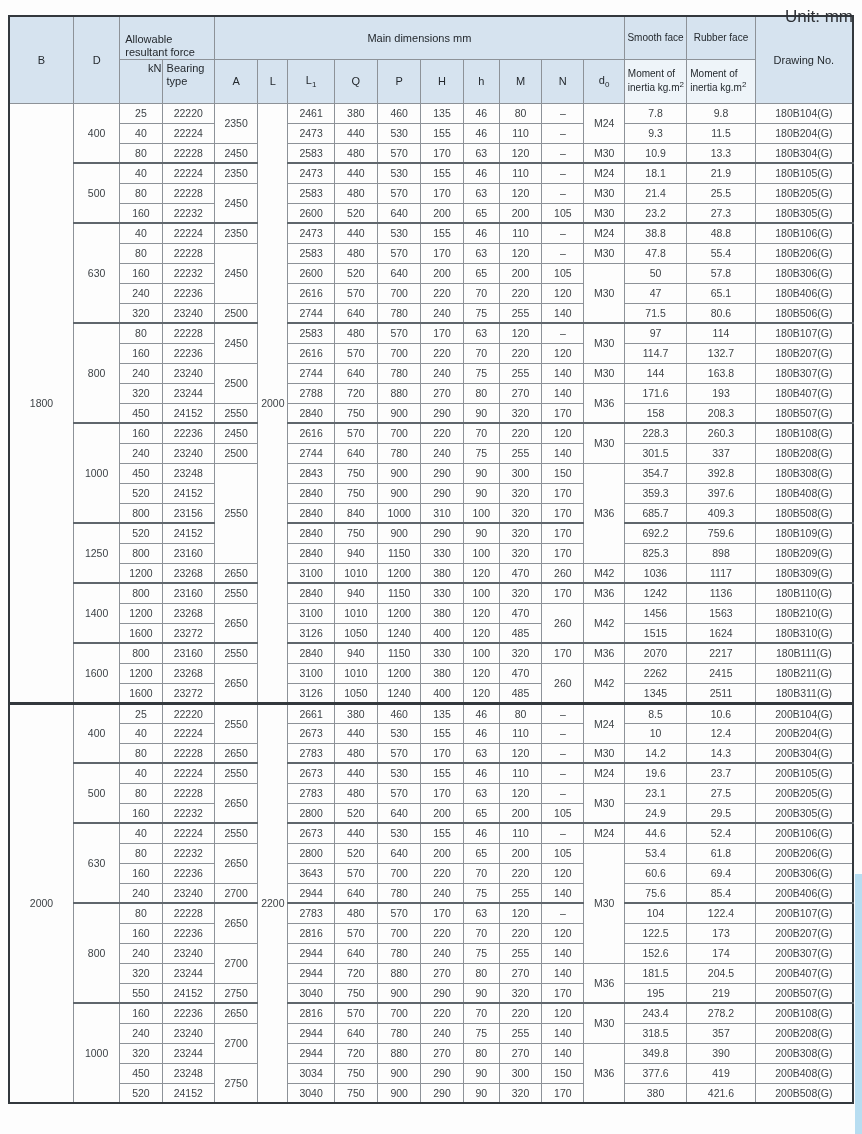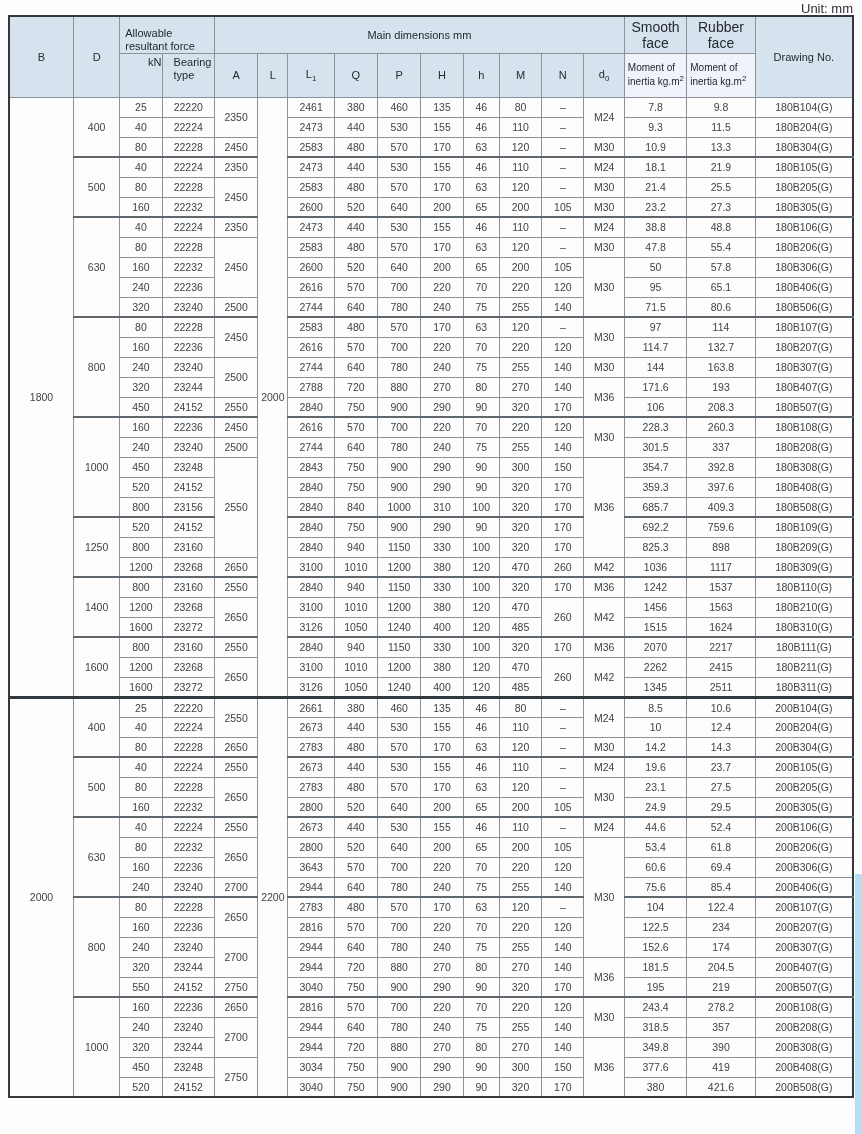"Unit: mm" .unit-label { font-size: 13px -> 17px; top: 1px -> 7px }
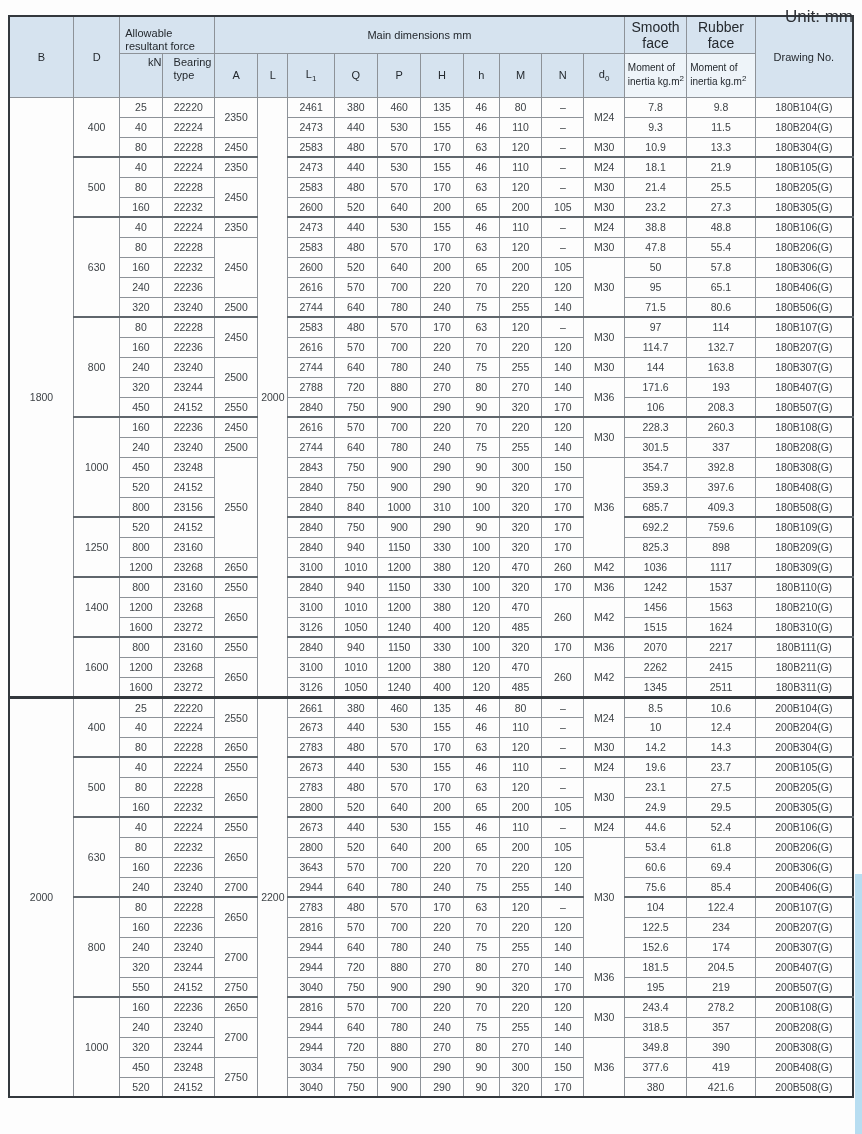"Allowable resultant force" .th-force { padding: 10px 2px 0 5px -> 16px 2px 0 5px }
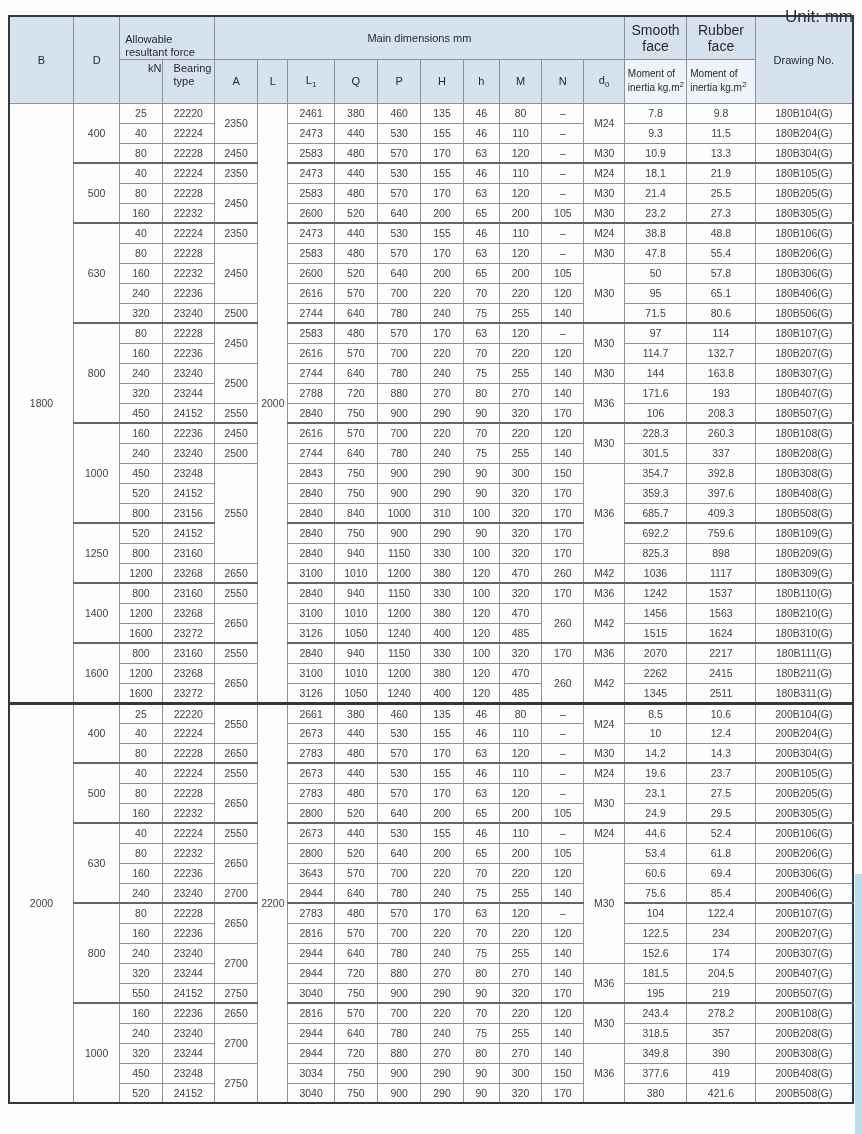"Smooth face" .th-face { font-size: 14px -> 10px }
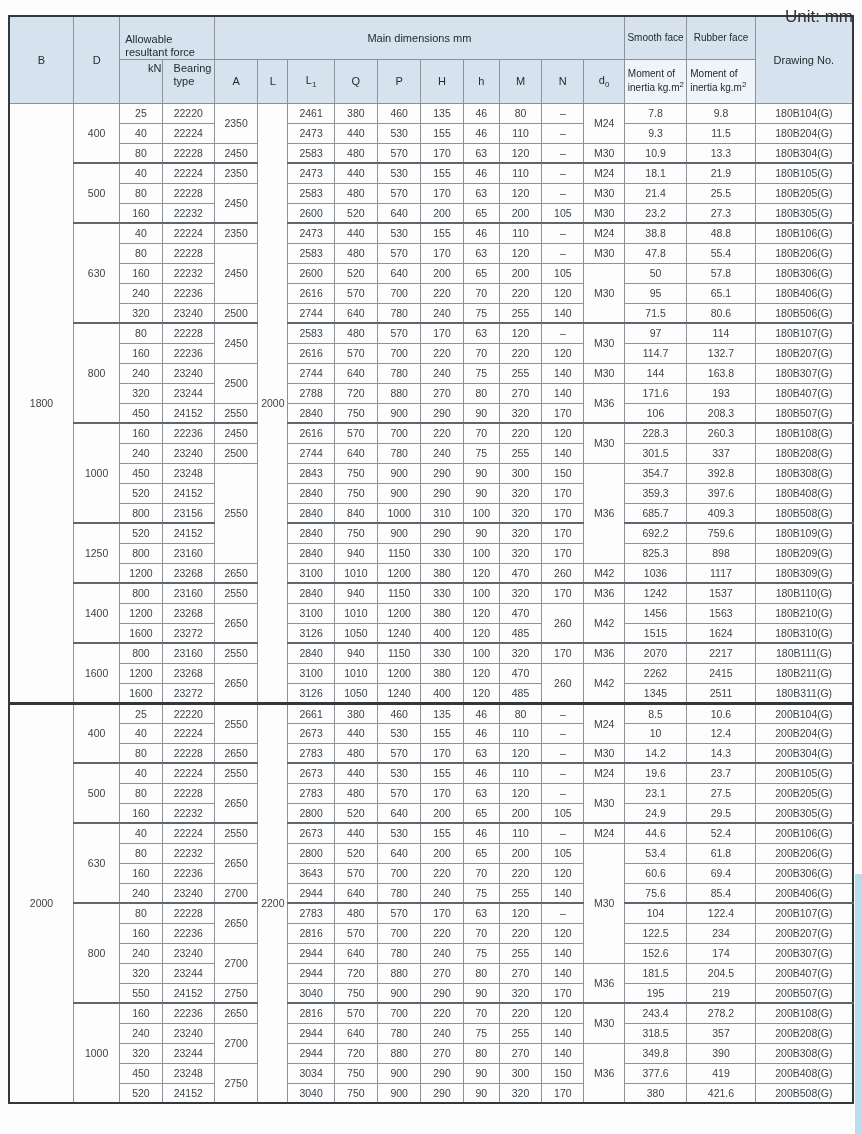"Bearing type" .th-bearing { padding: 2px 0 0 11px -> 2px 0 0 4px }
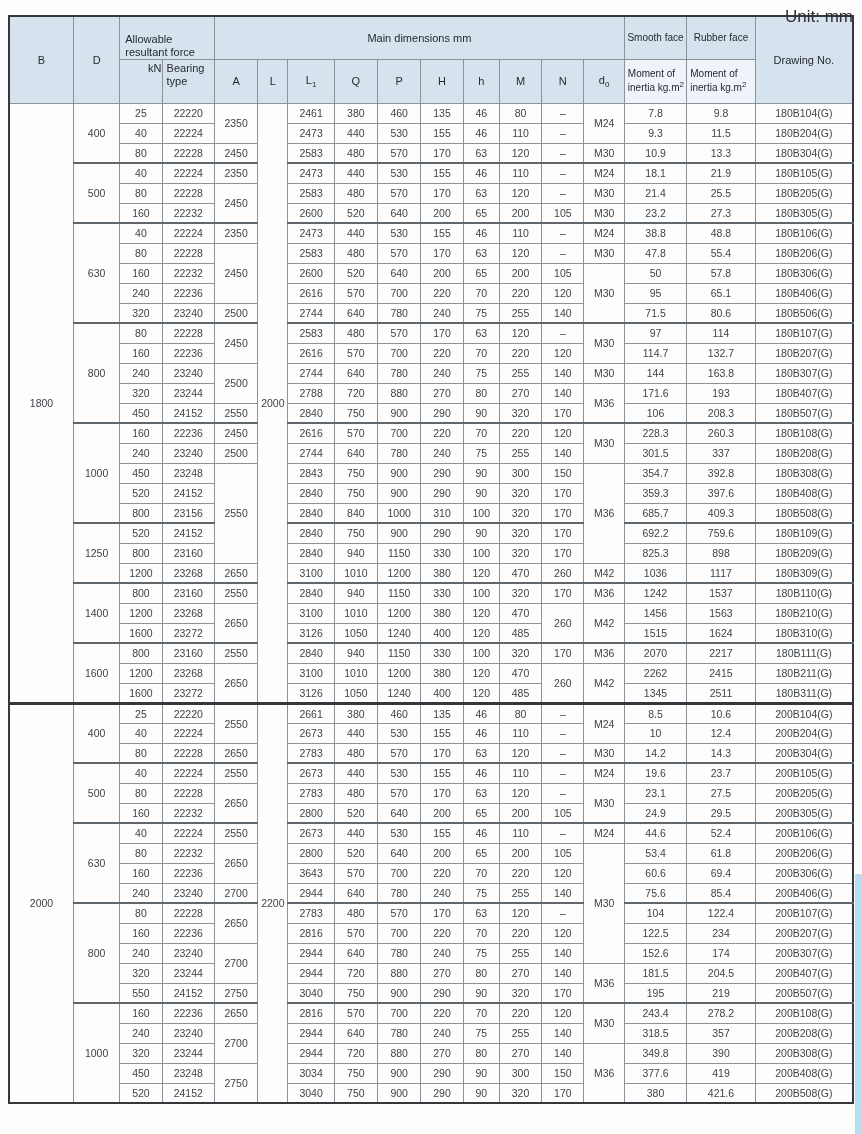"95" td { text: 95 -> 47 }
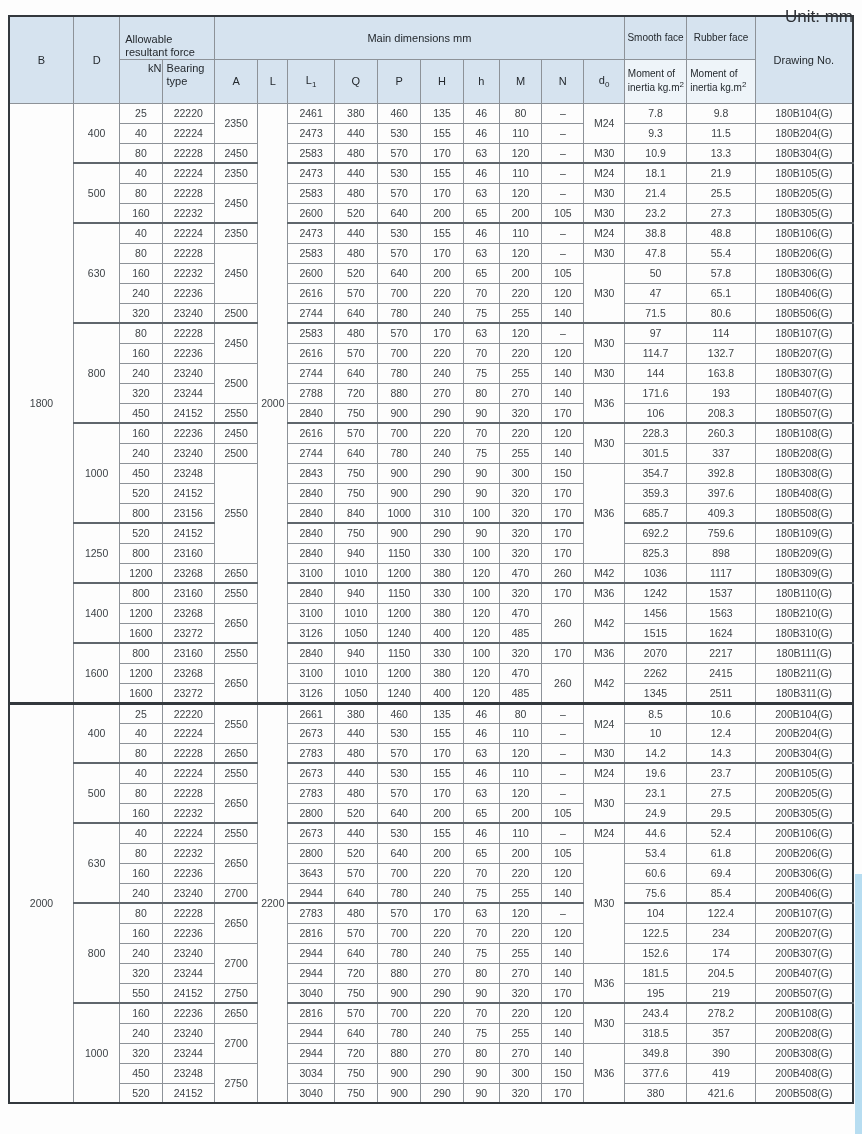"106" td { text: 106 -> 158 }
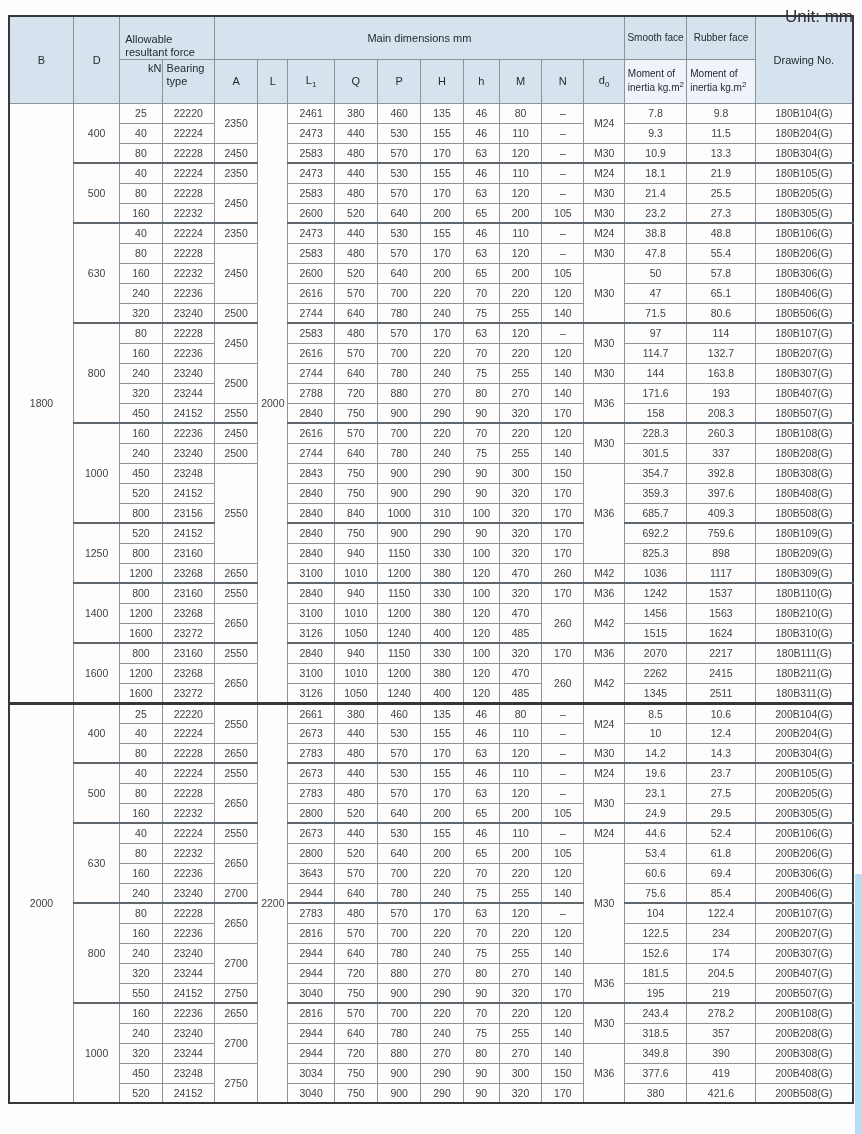"1537" td { text: 1537 -> 1136 }
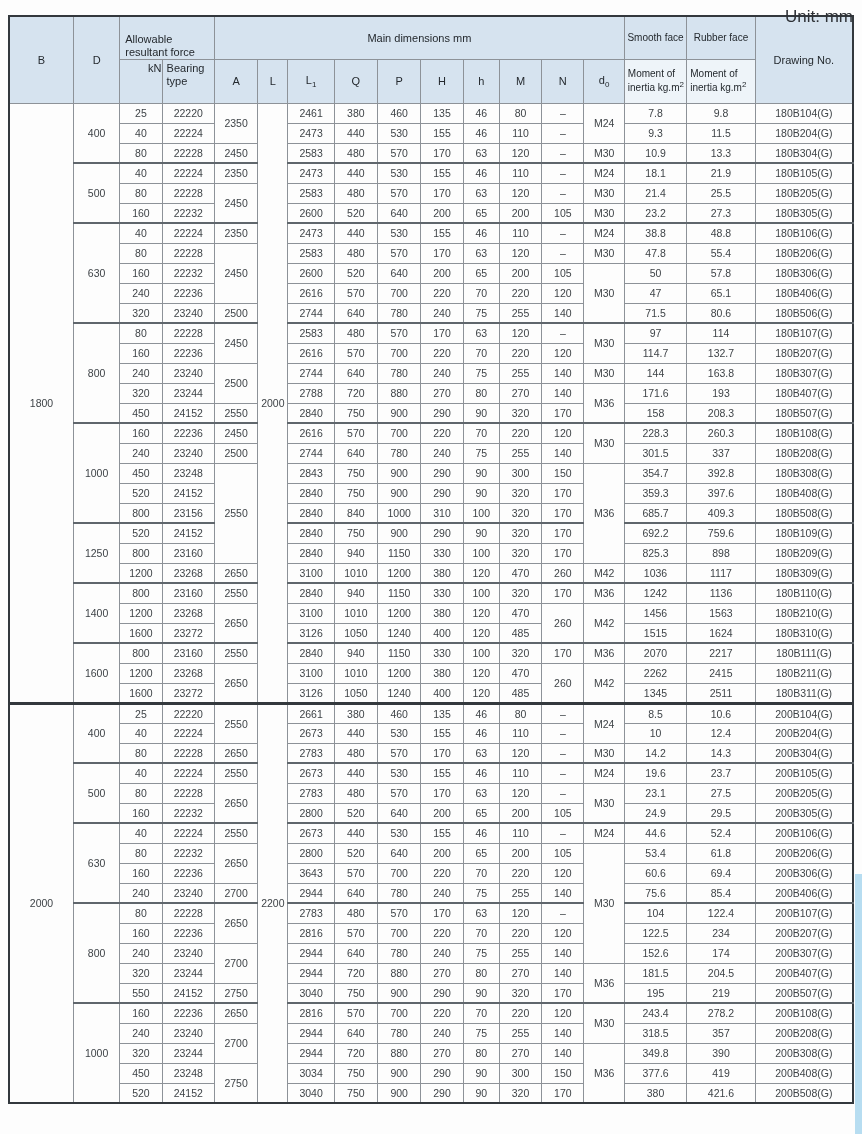"234" td { text: 234 -> 173 }
